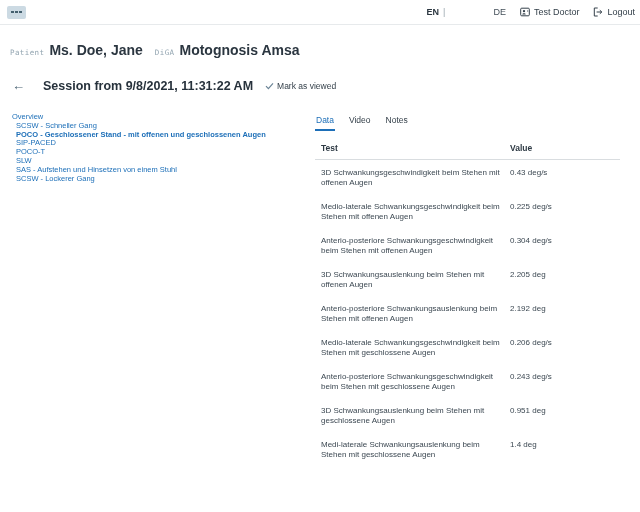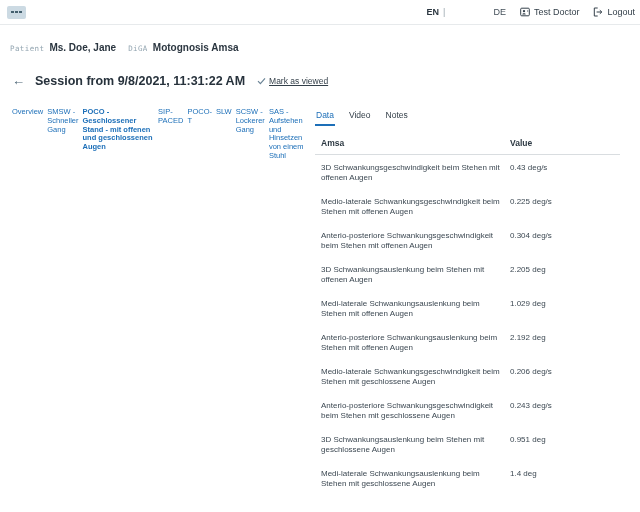"Ms. Doe, Jane" .pvalue { font-size: 10px -> 14px }
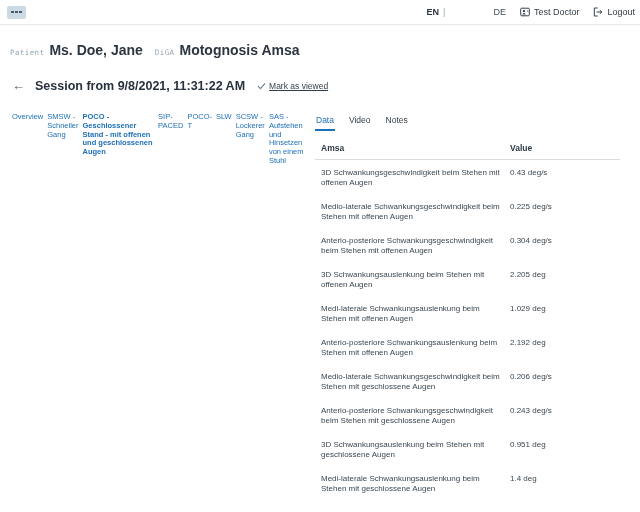"Session from 9/8/2021, 11:31:22 AM" .session-title { margin-left: 2px -> 10px }
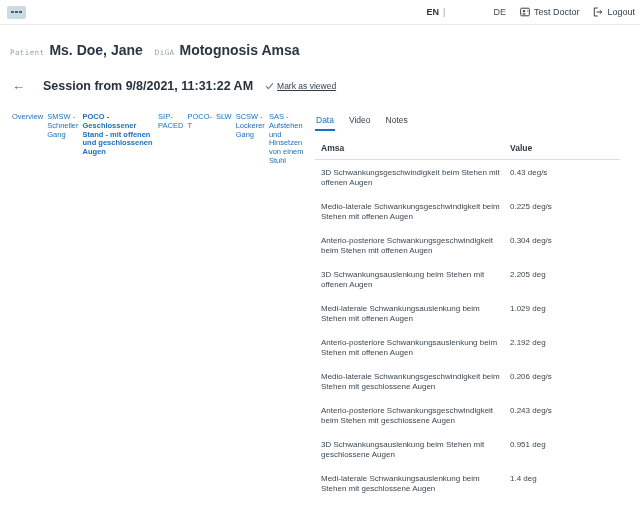"Mark as viewed" .mark-viewed { text-decoration: underline -> none }
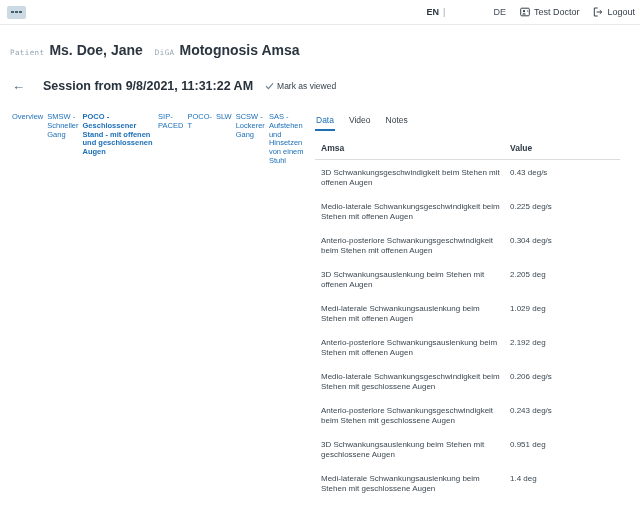"Overview" .sidebar { flex-direction: row -> column }
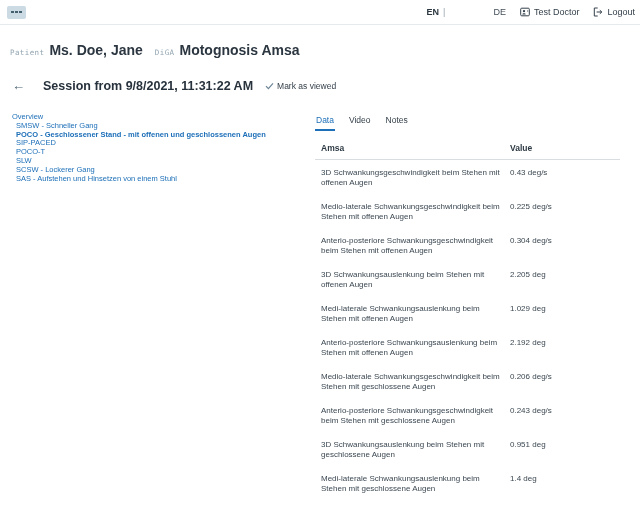"SMSW - Schneller Gang" a.side-item { text: SMSW -> SCSW }
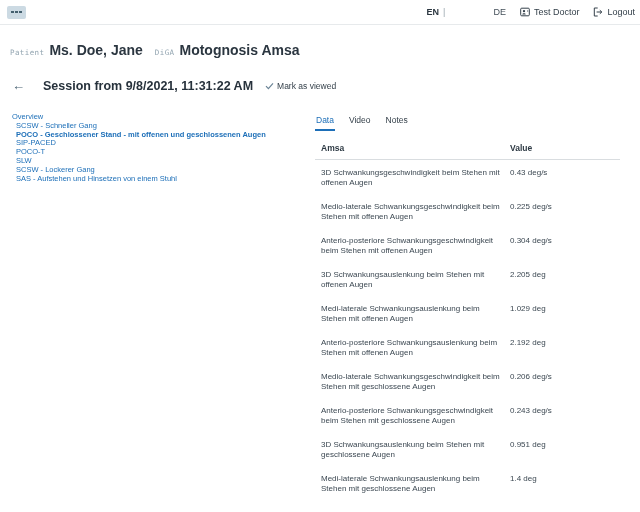"Amsa" th { text: Amsa -> Test }
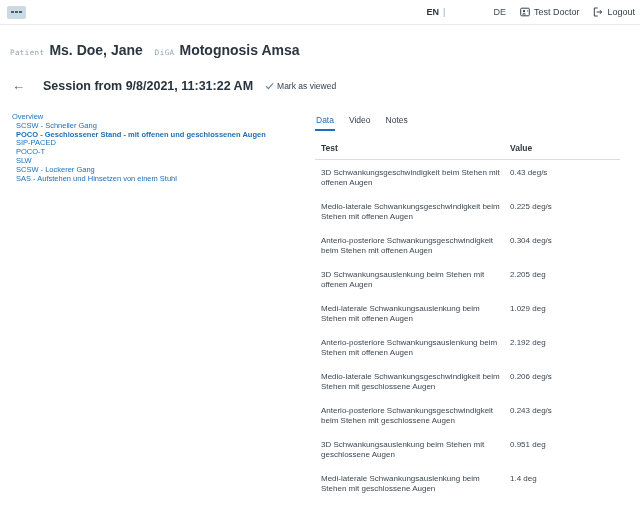"SCSW - Lockerer Gang" a.side-item { order: before "SAS - Aufstehen und Hinsetzen" -> after "SAS - Aufstehen und Hinsetzen" }
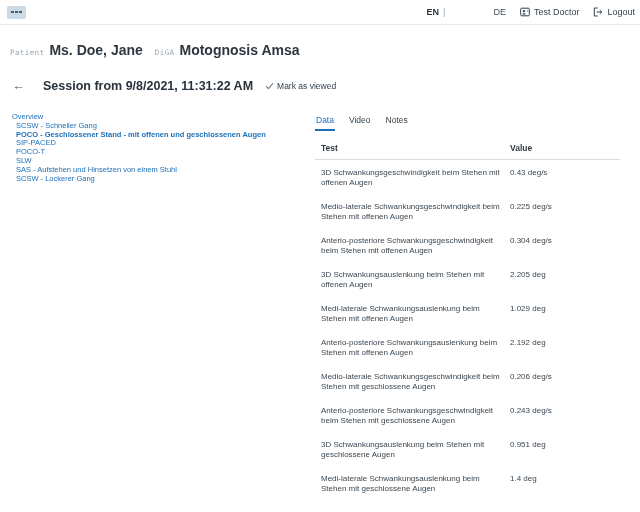"Medi-laterale Schwankungsauslenkung beim Stehen mit offenen" tr { html: <tr> <td>Medi-laterale Schwankungsauslenkung beim Stehen mit offenen Augen</td> <td>1.029 deg</td> </tr> -> none }
